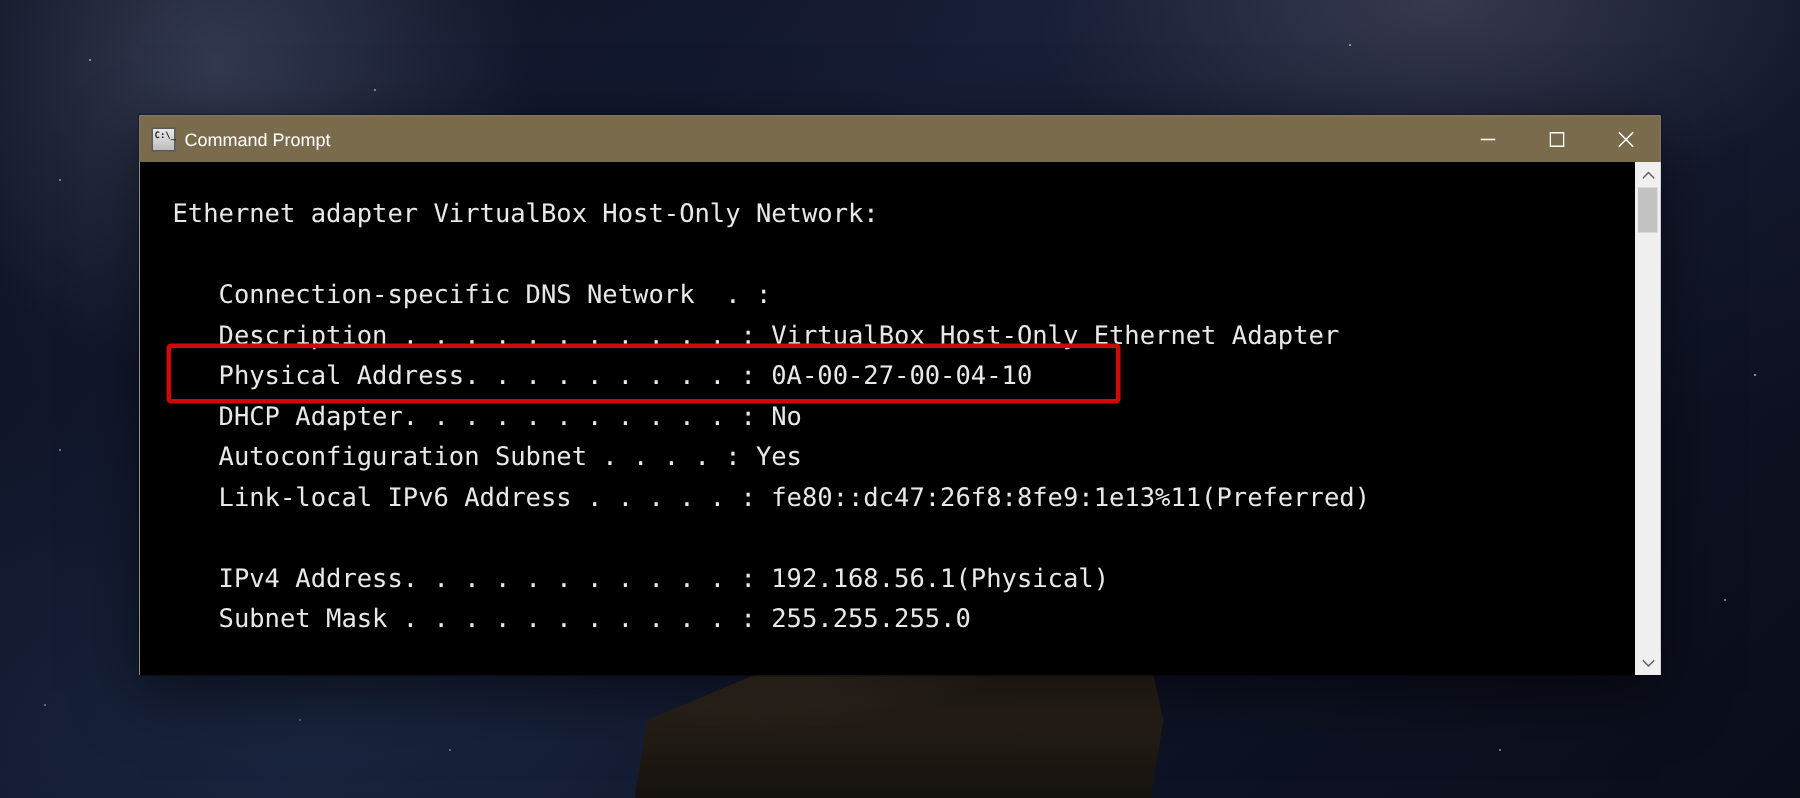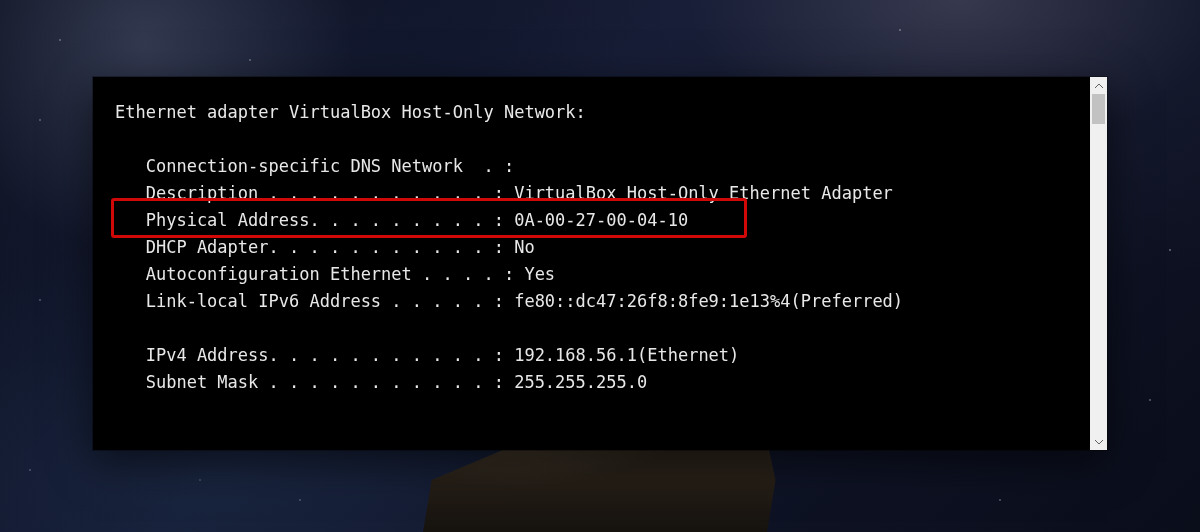"Command Prompt" div.titlebar { html: none -> <div> <div></div> <span>Command Prompt</span> <span></span> <div> <svg> <path></path> </svg> </div> <div> <svg> <rect></rect> </svg> </div> <div> <svg> <path></path> </svg> </div> </div> }
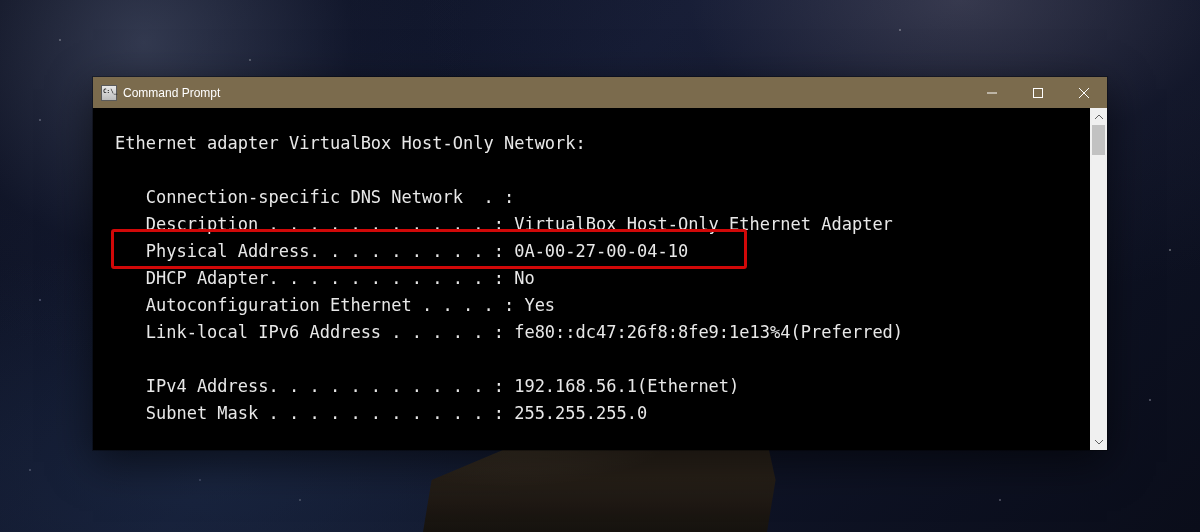"Autoconfiguration Ethernet . . ." span { text: Ethernet -> Subnet }
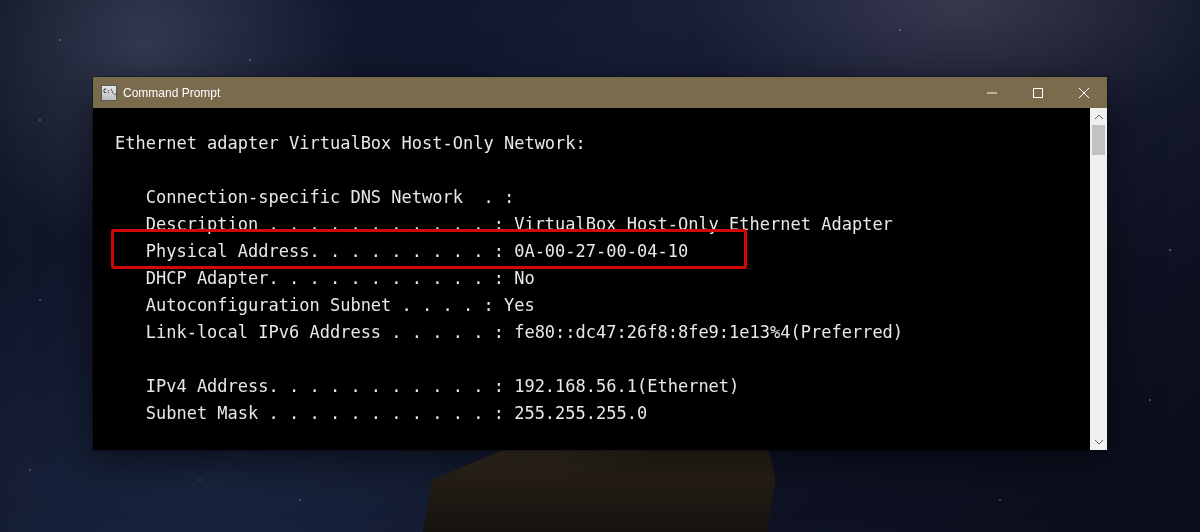"Link-local IPv6 Address . ." span { text: fe80::dc47:26f8:8fe9:1e13%4 -> fe80::dc47:26f8:8fe9:1e13%11 }
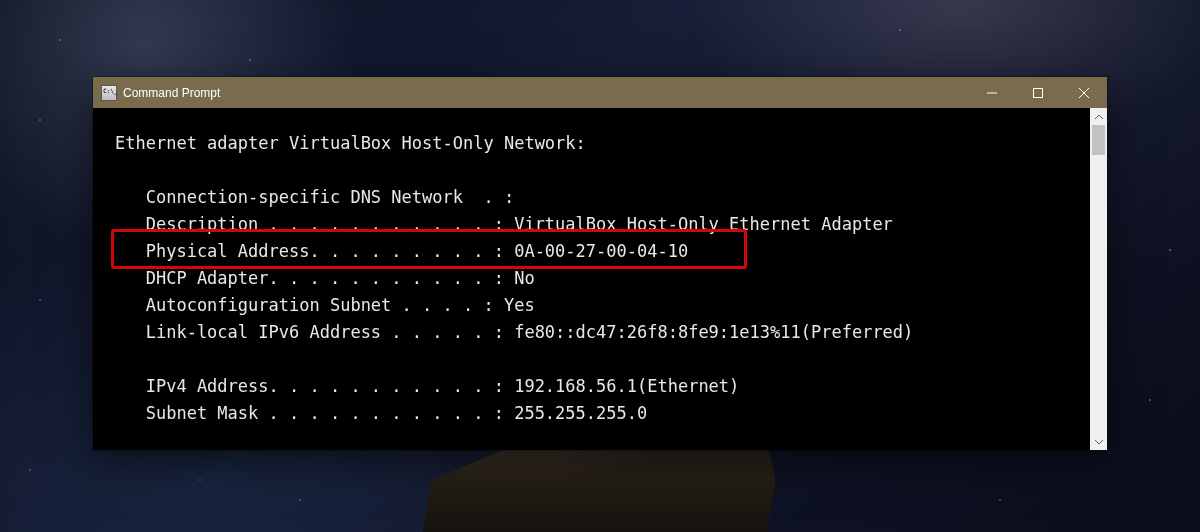"IPv4 Address. . . ." span { text: Ethernet -> Physical }
